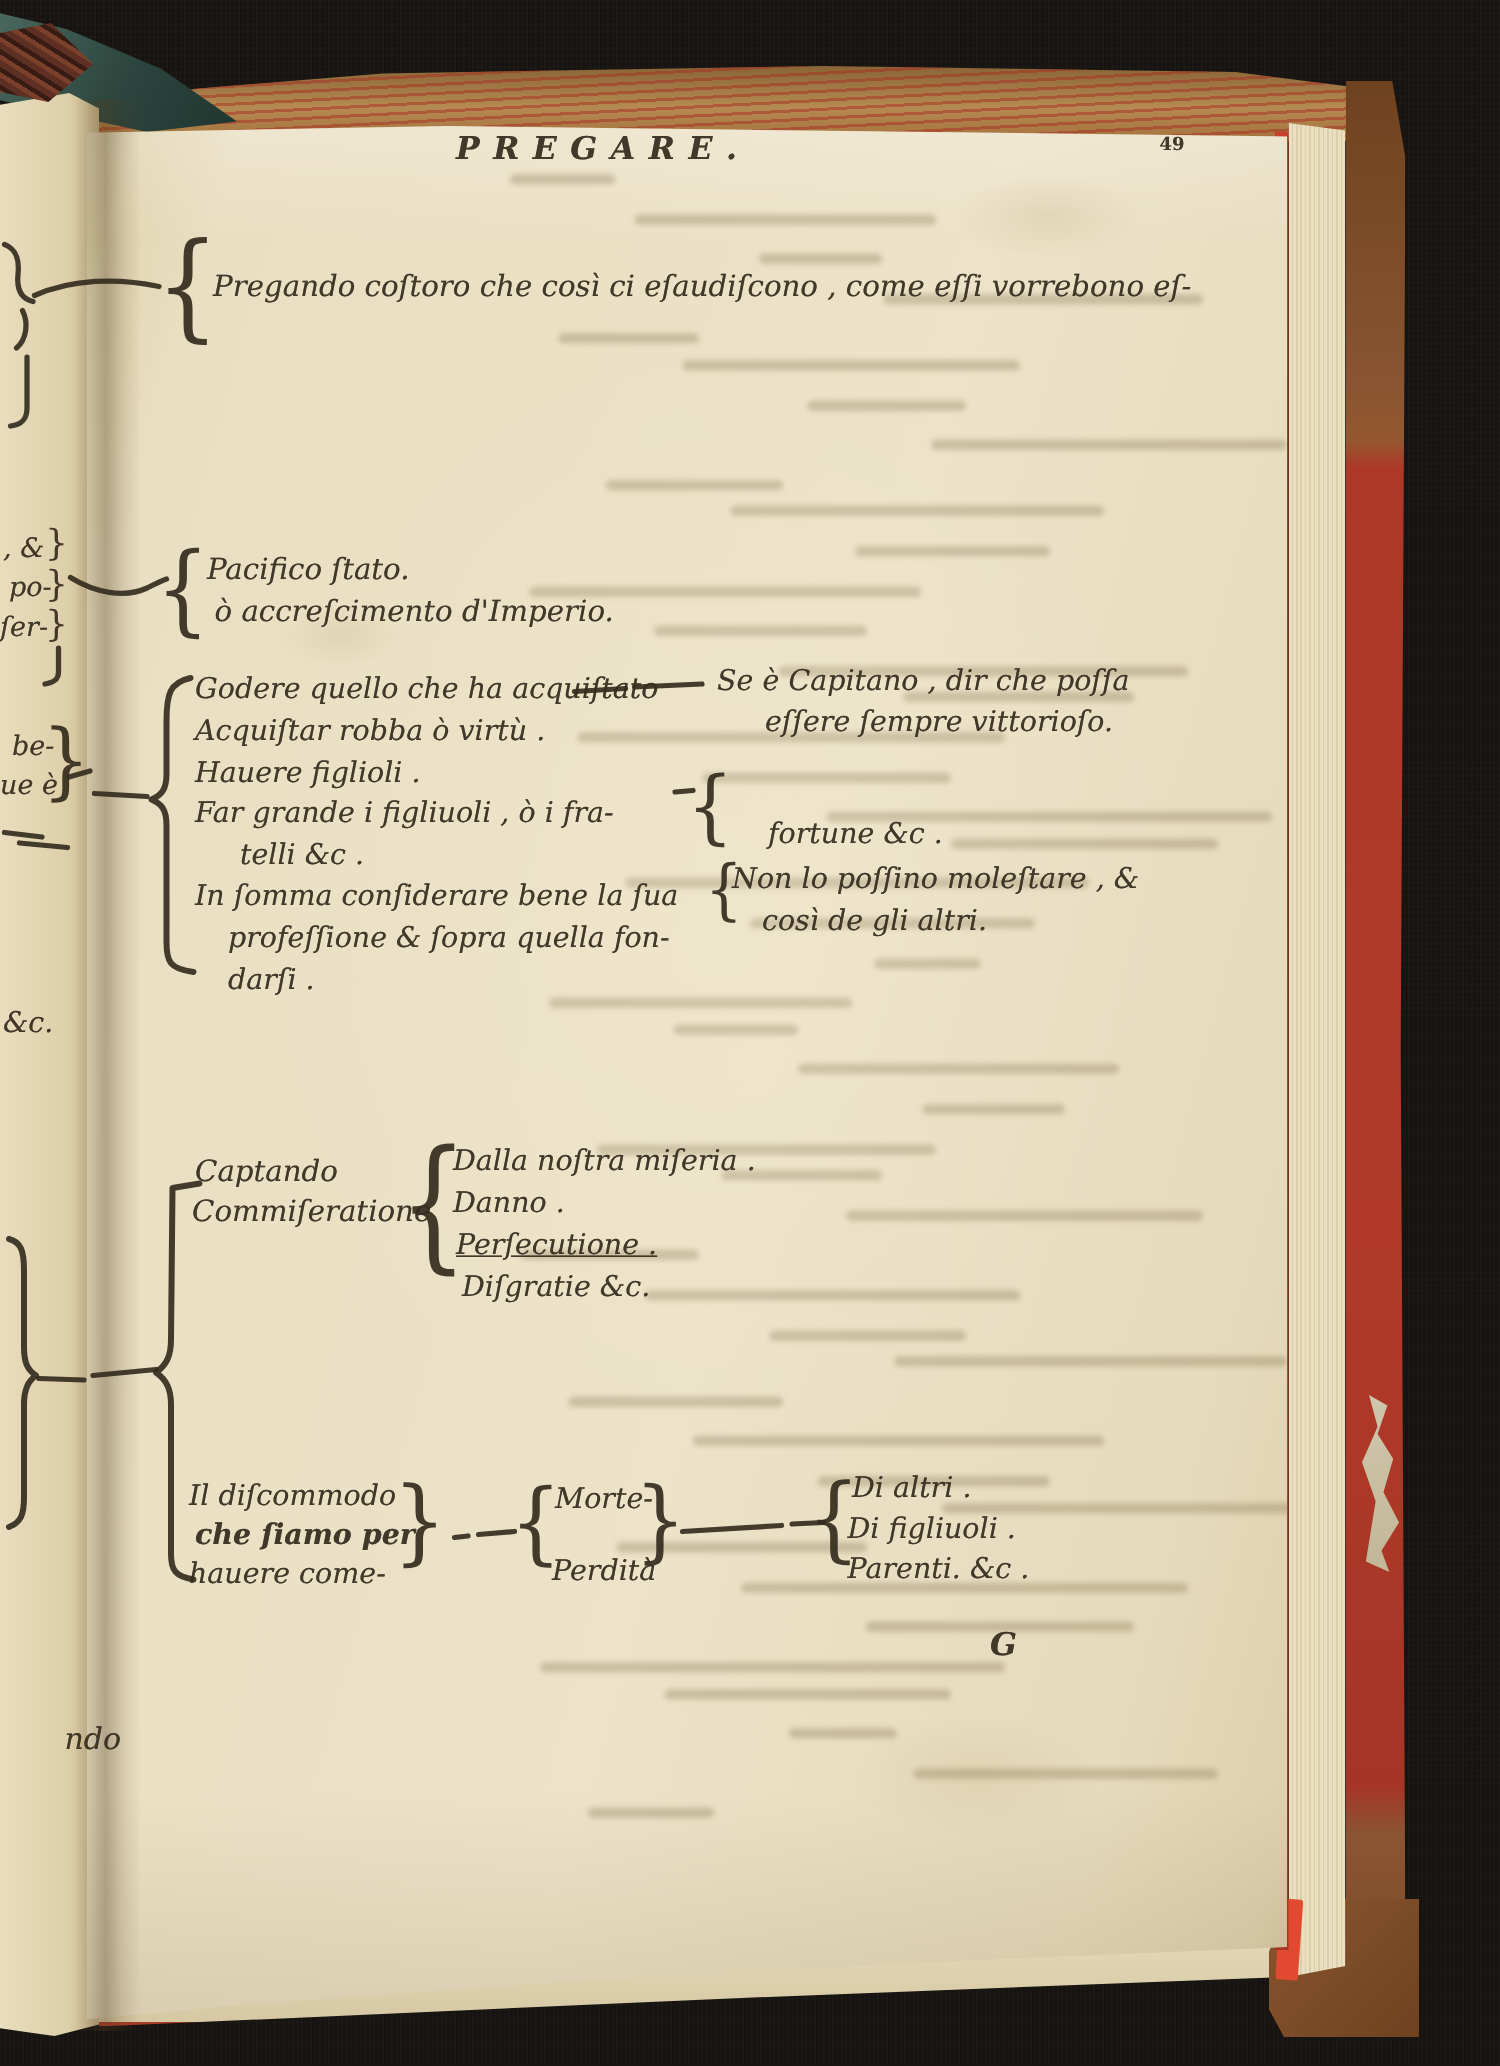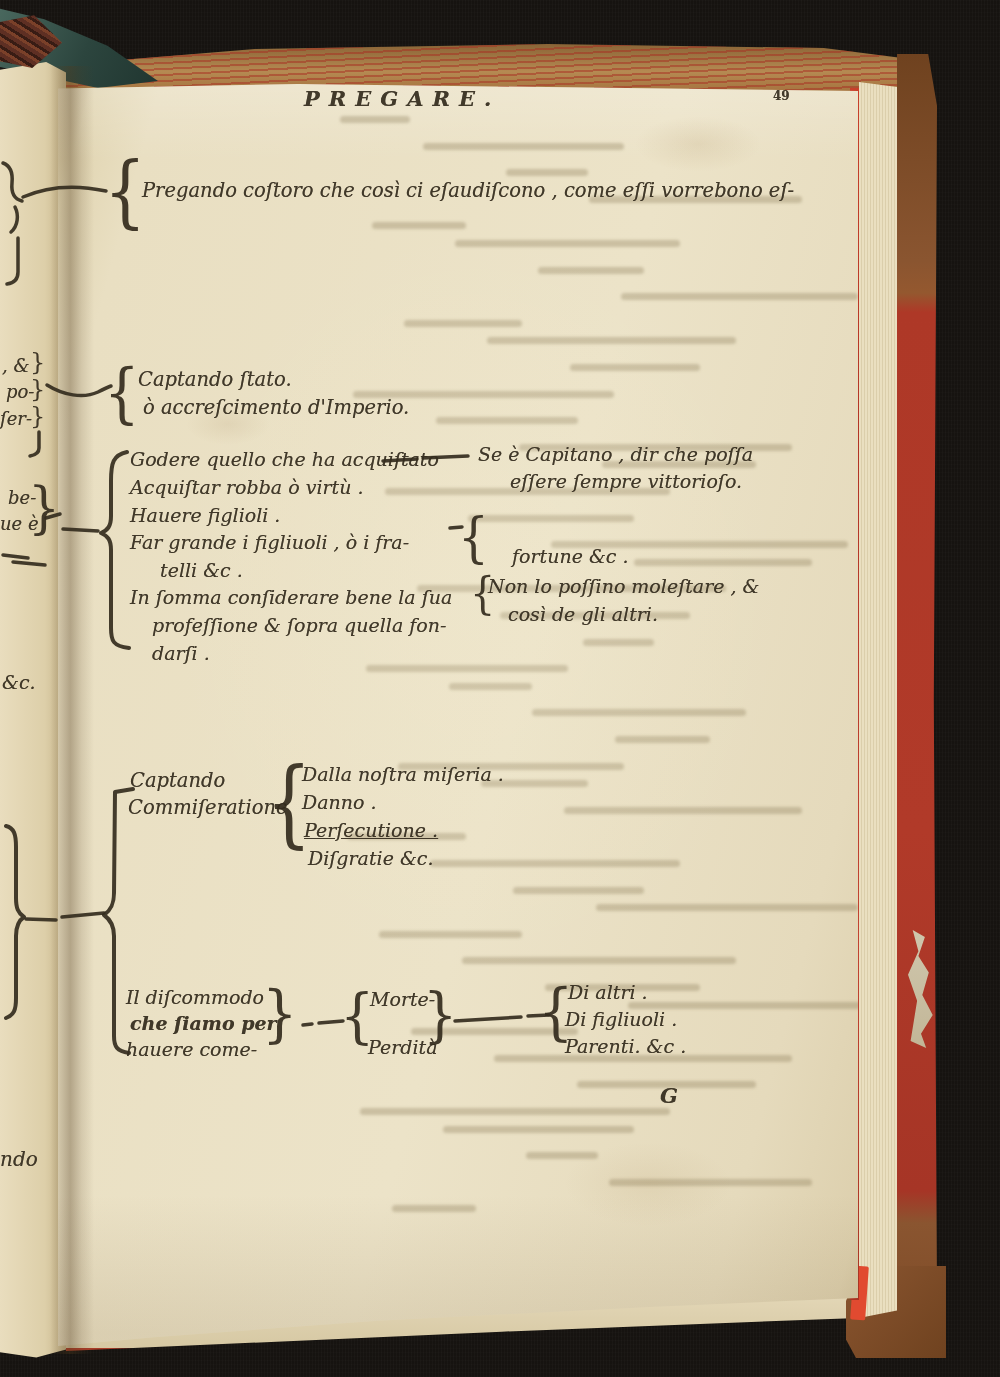"Captando ſtato." div.t { text: Captando -> Pacifico }
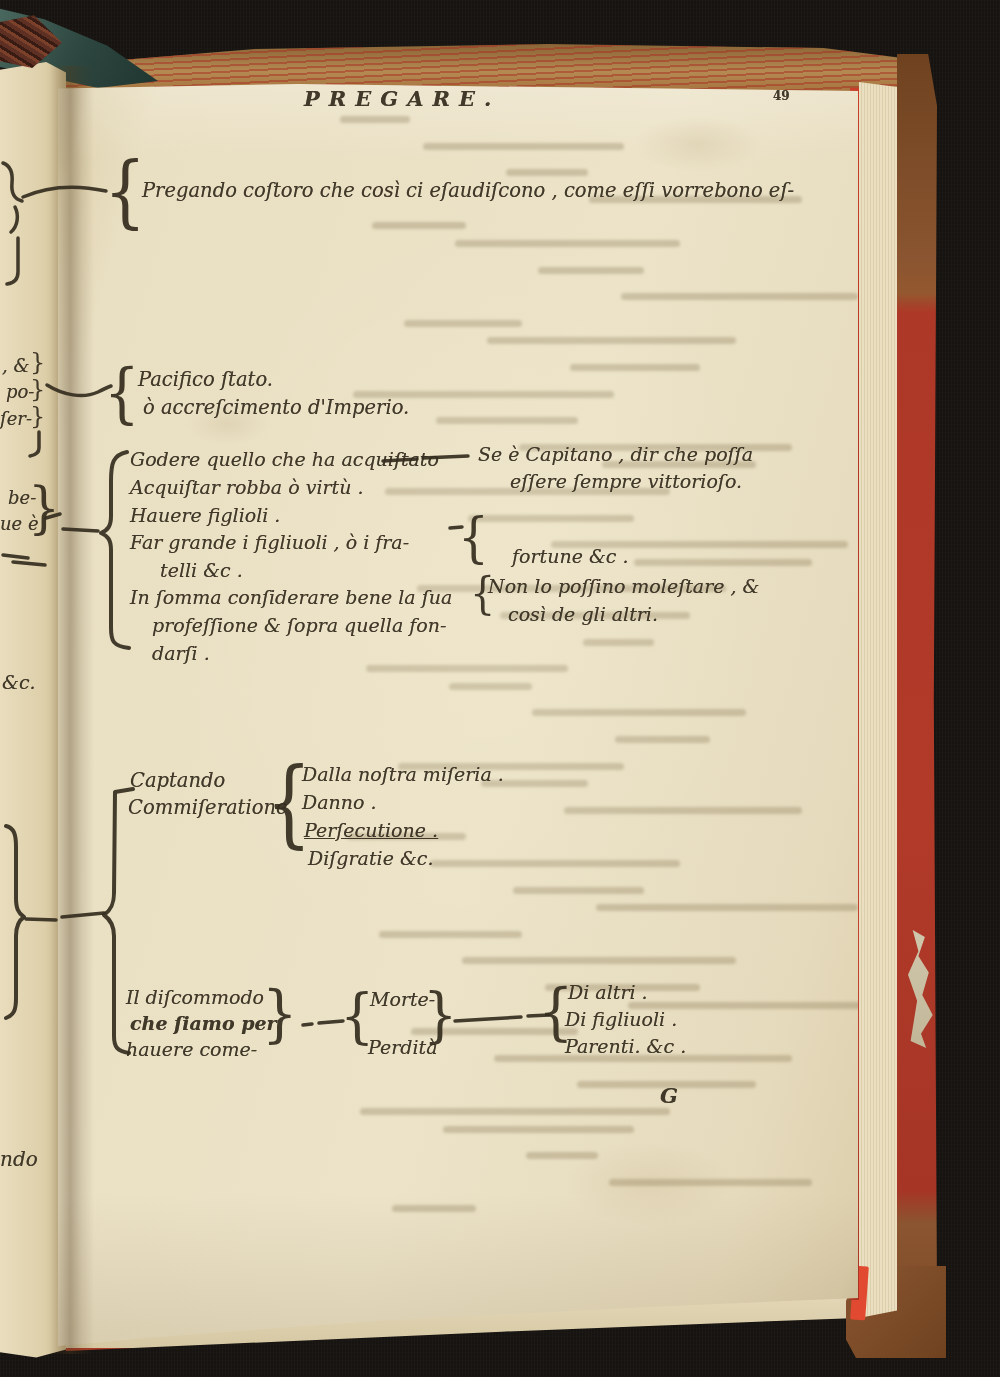"ndo" div.t { padding-left: none -> 43px }
